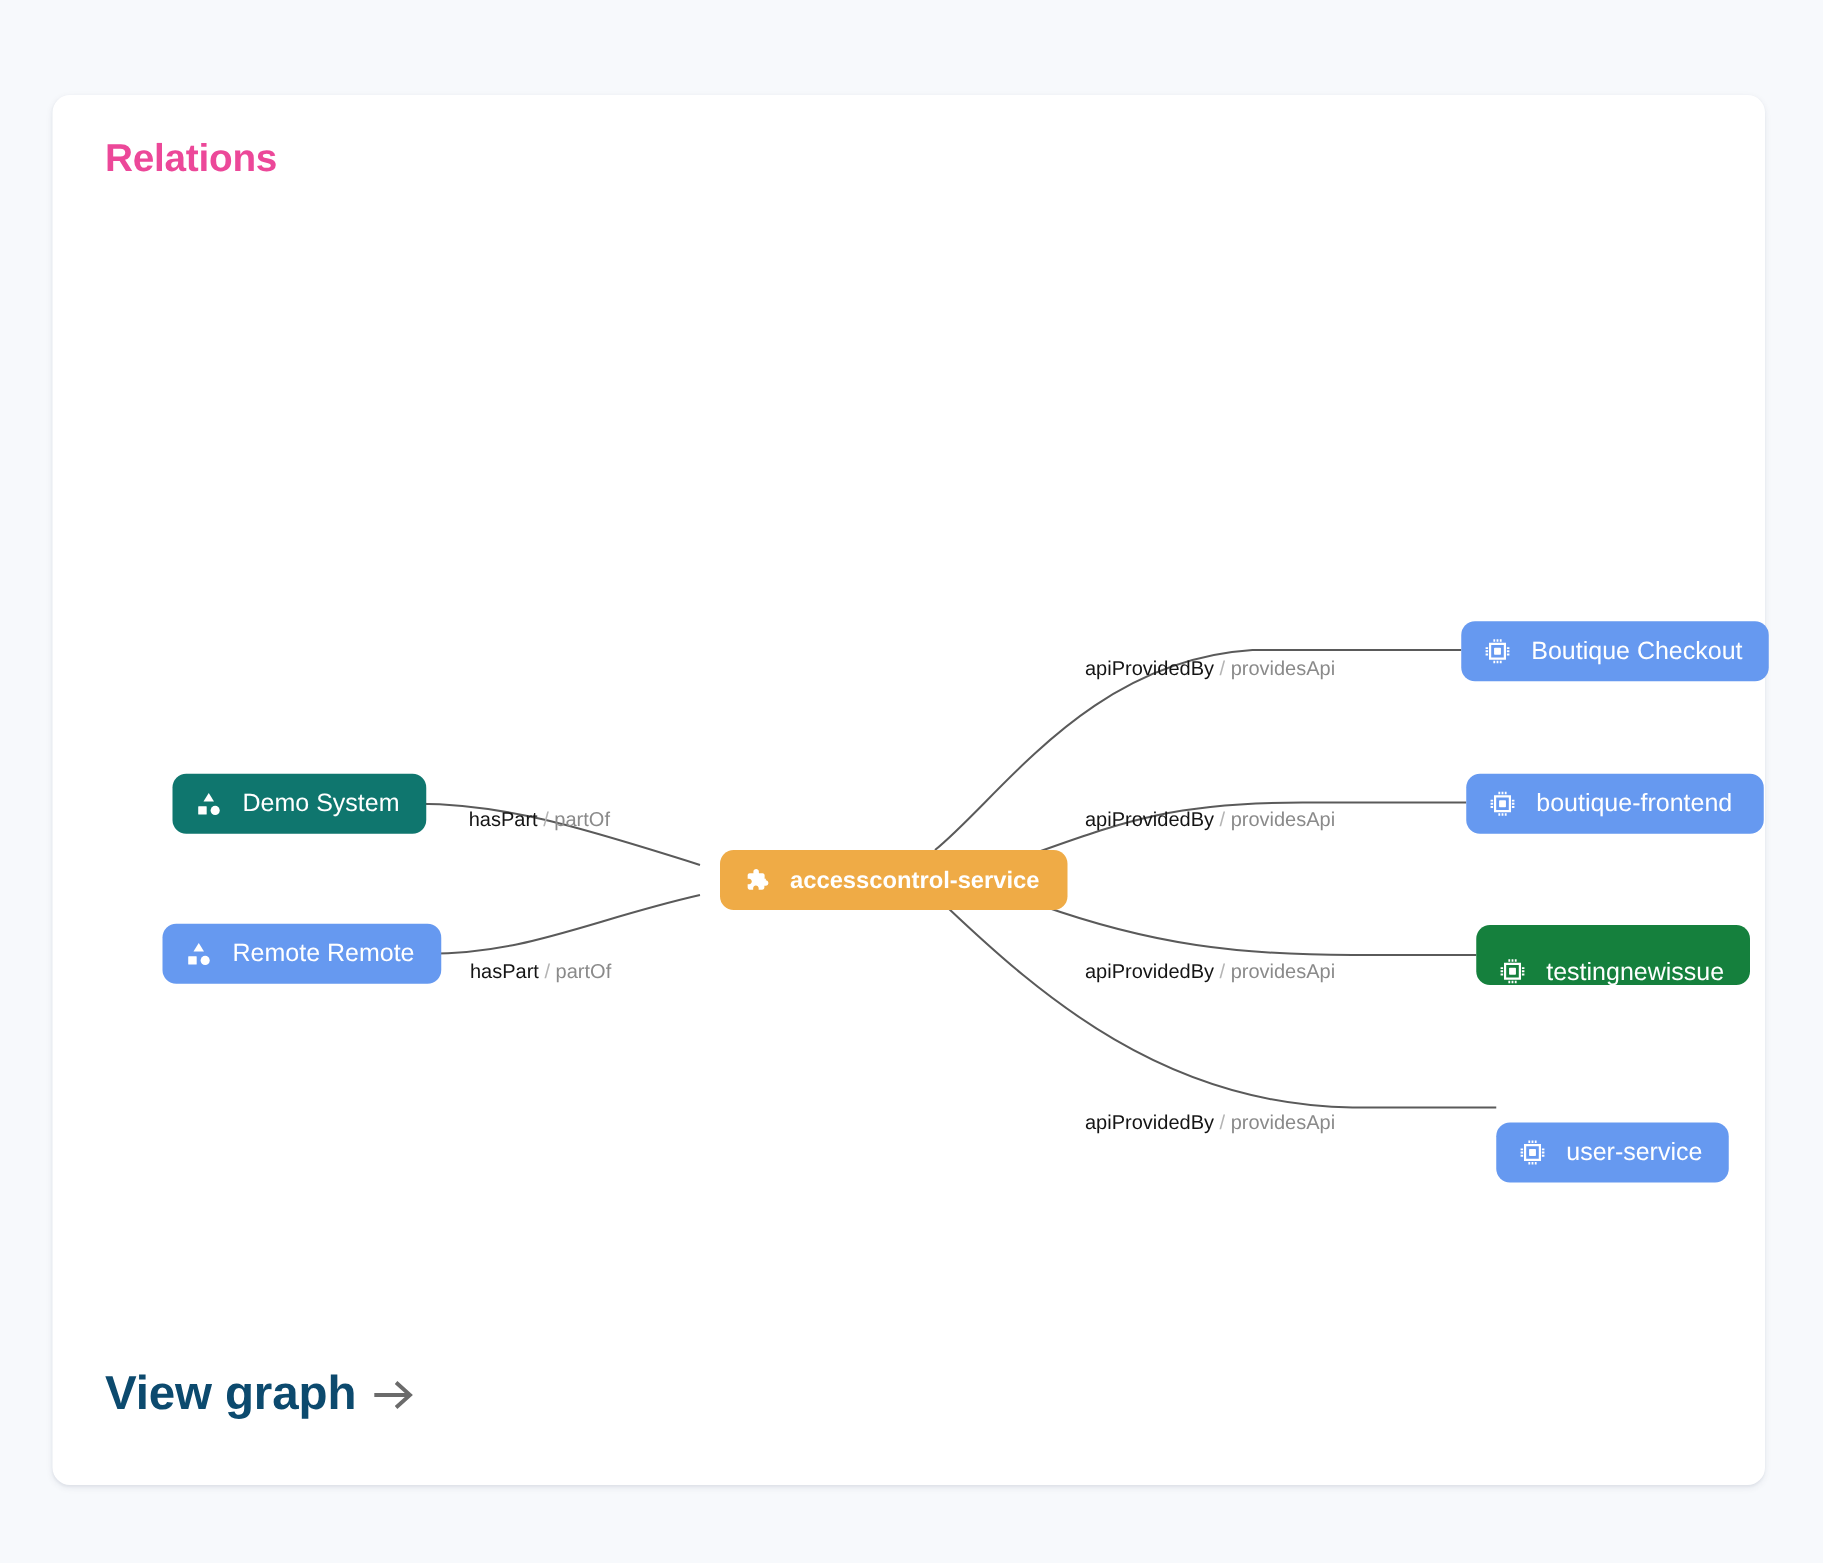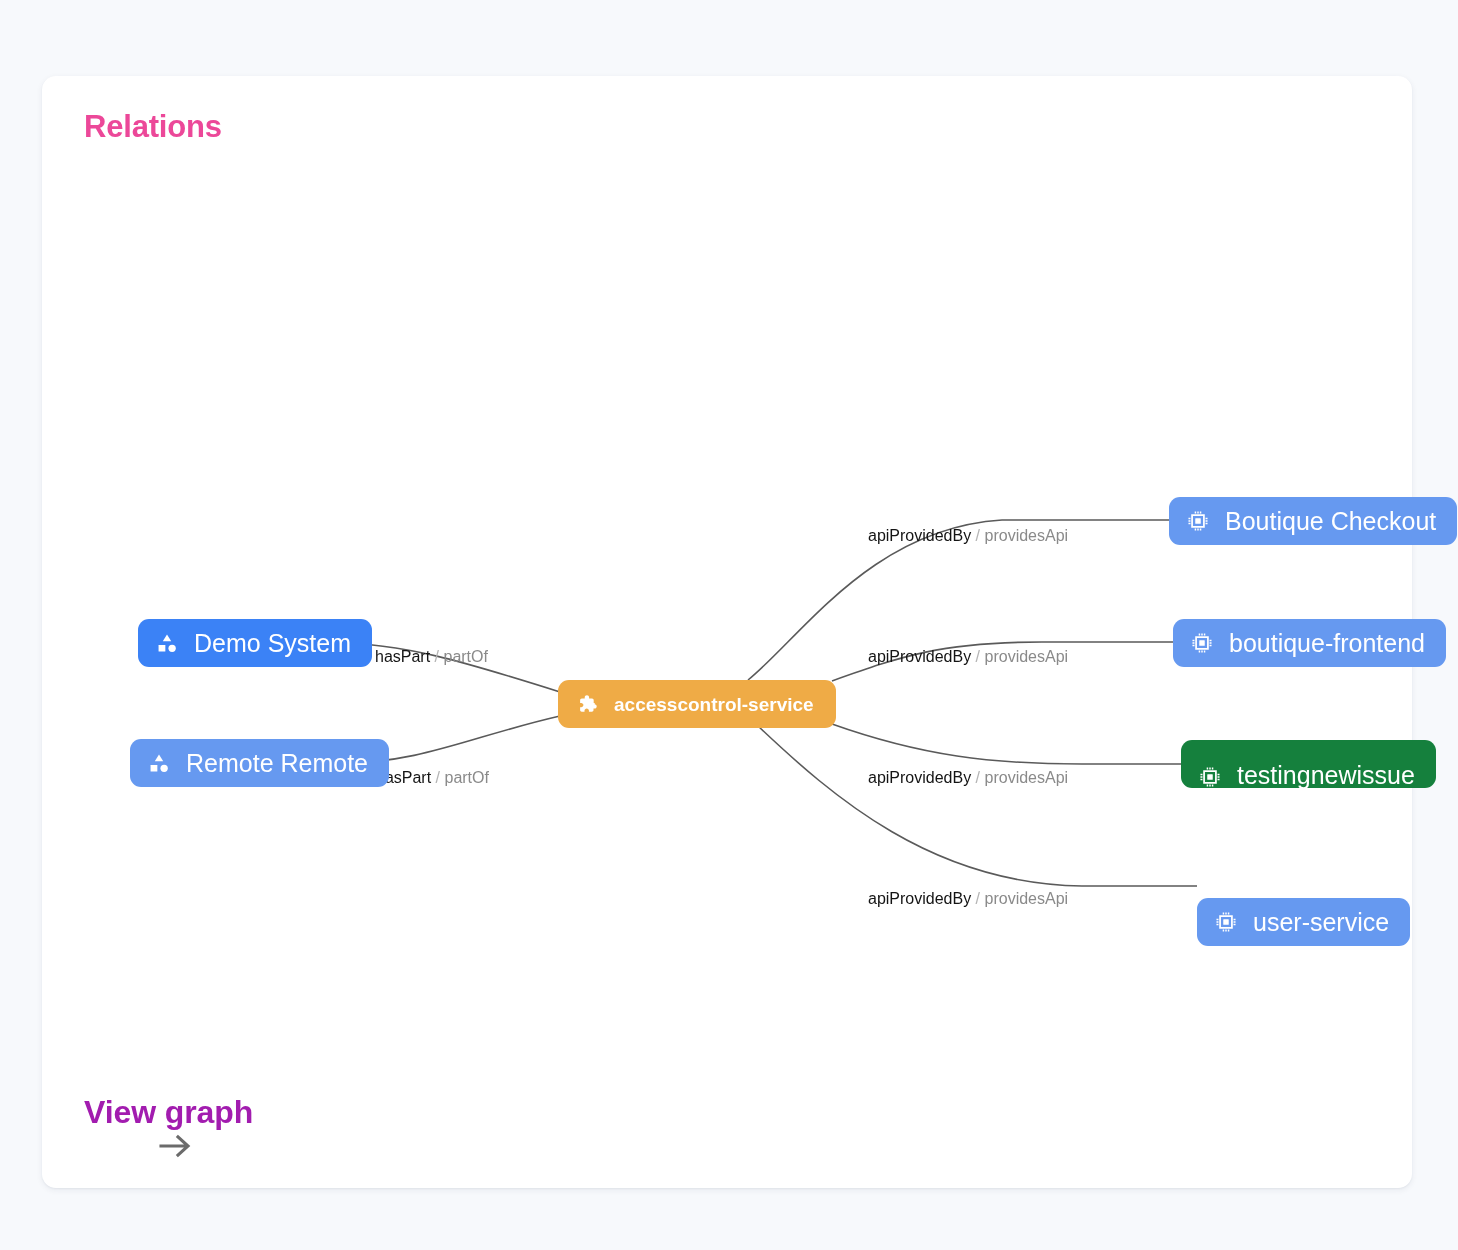"Boutique Checkout" .node { font-size: 25px -> 20px }
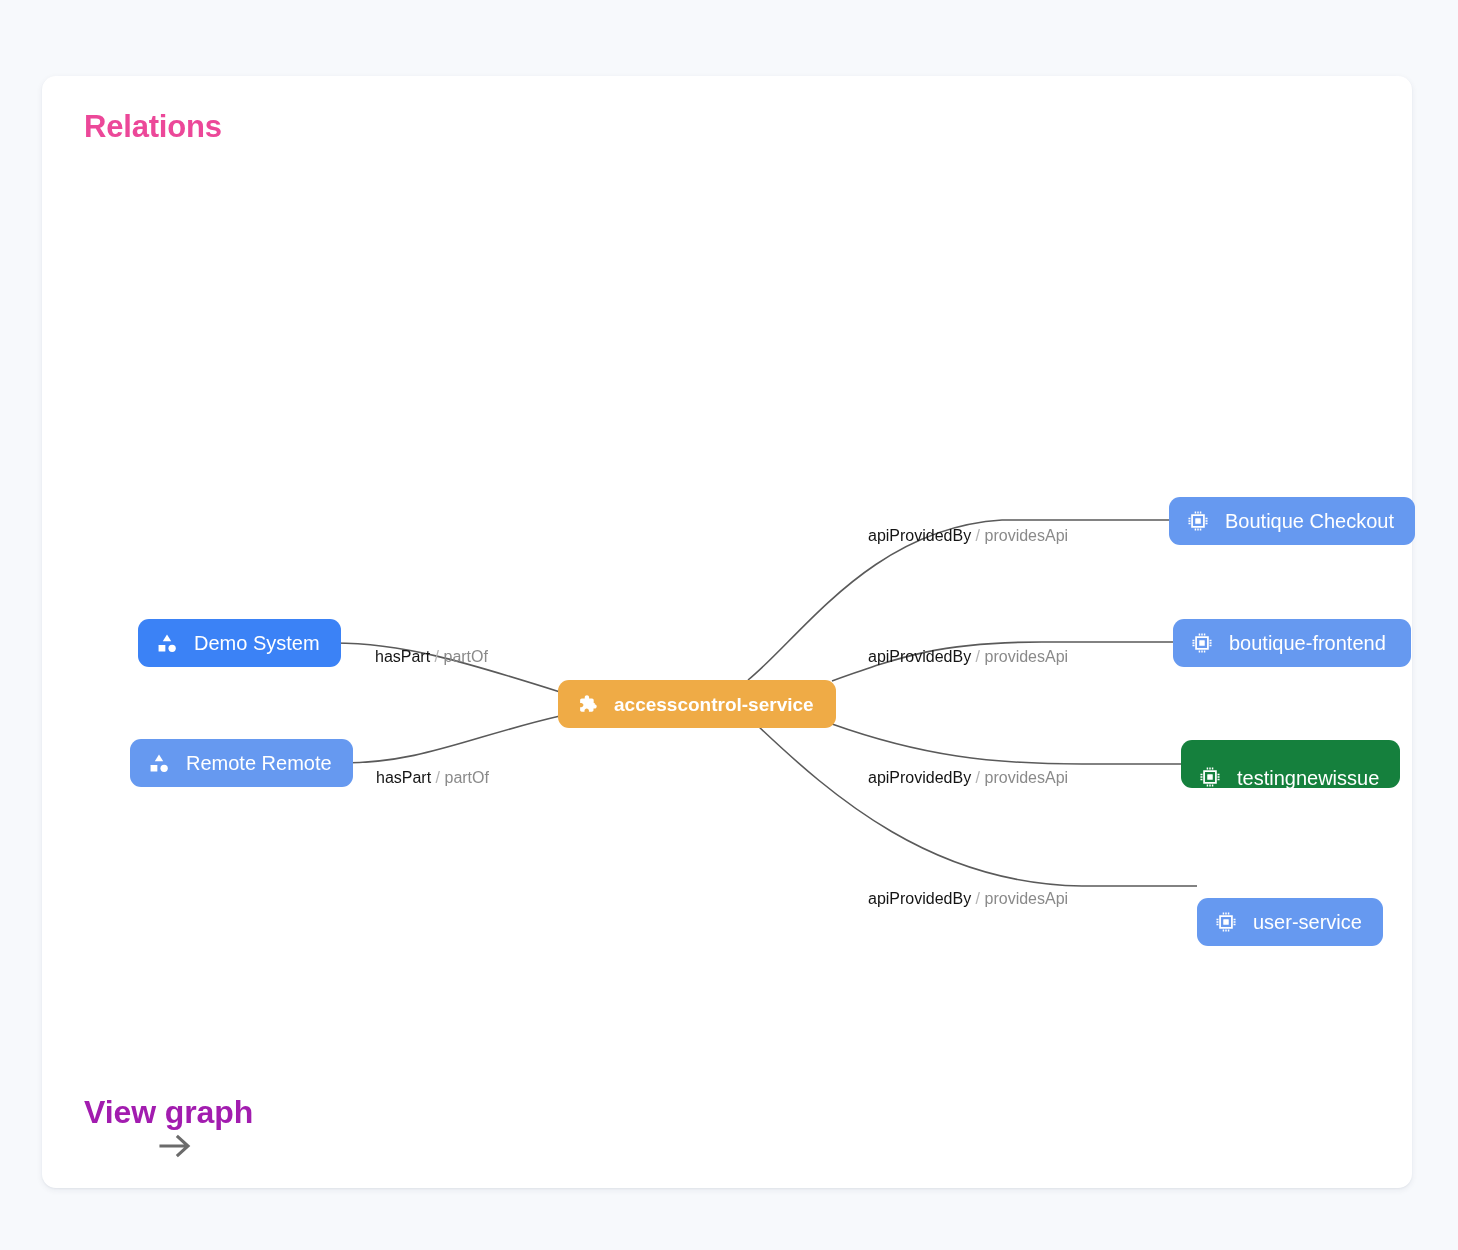"Demo System" div.node { background: #3b82f6 -> #0f766e }
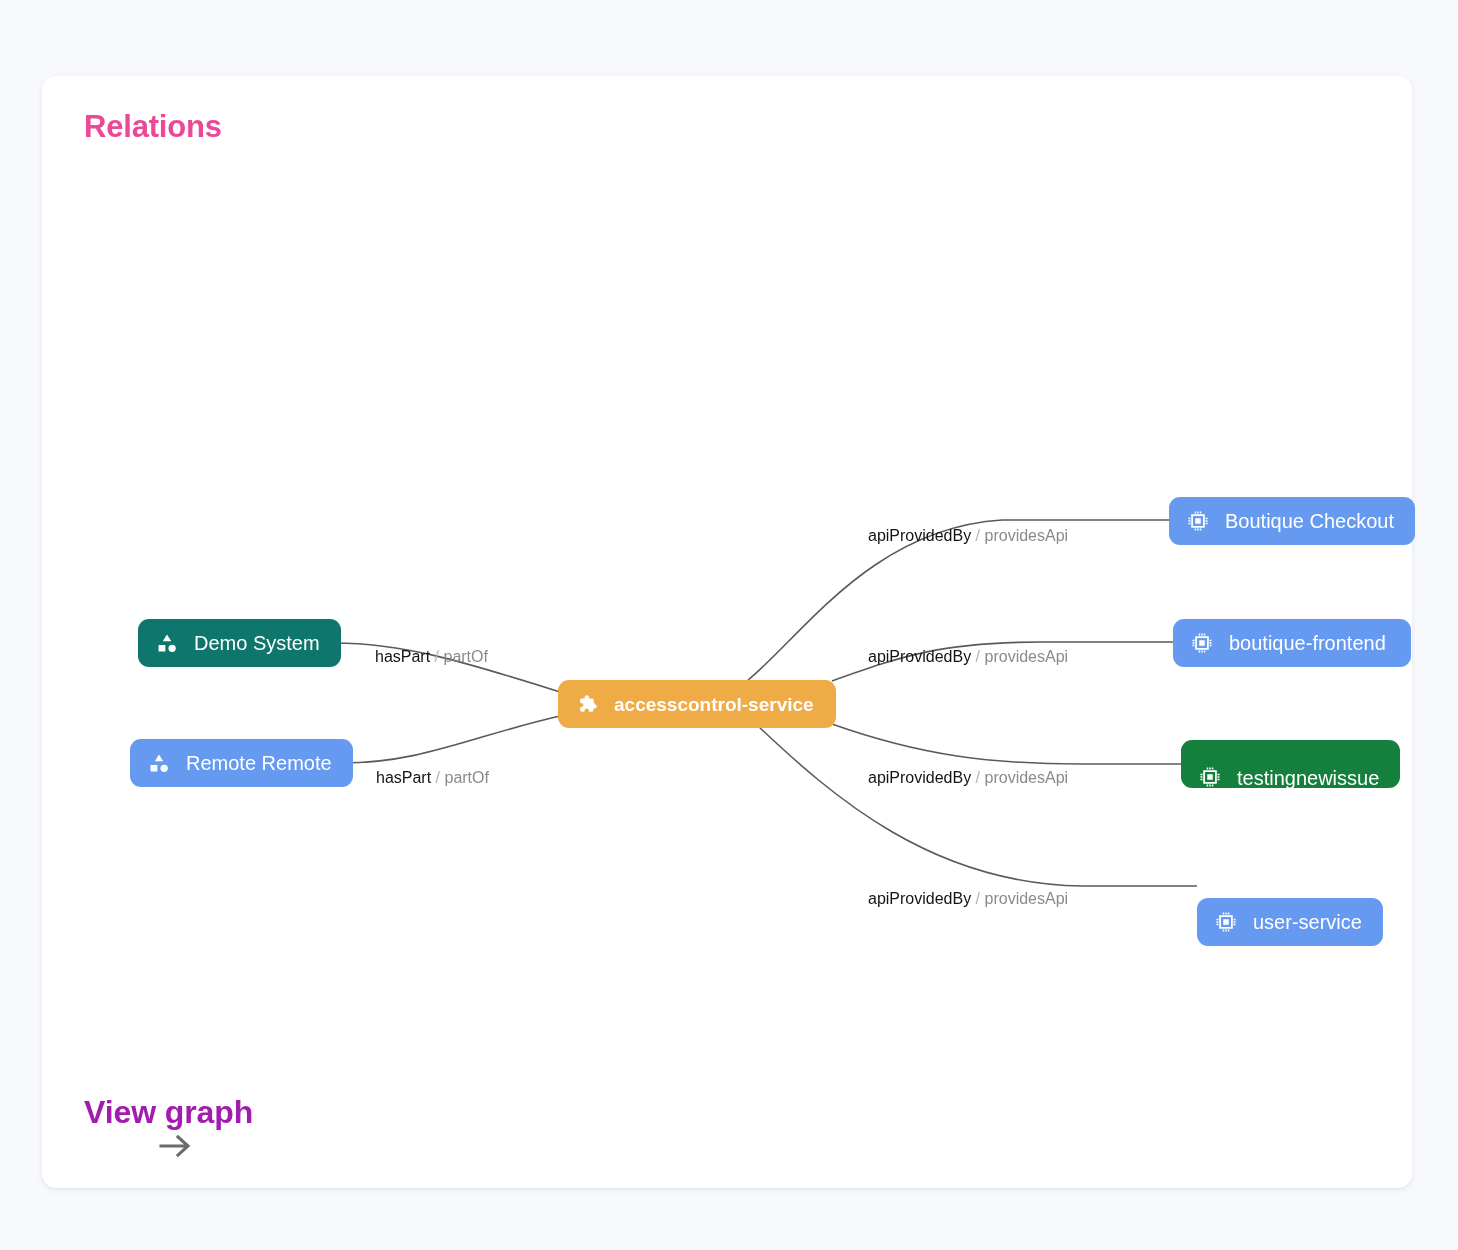"accesscontrol-service" div.node { left: 516px -> 534px }
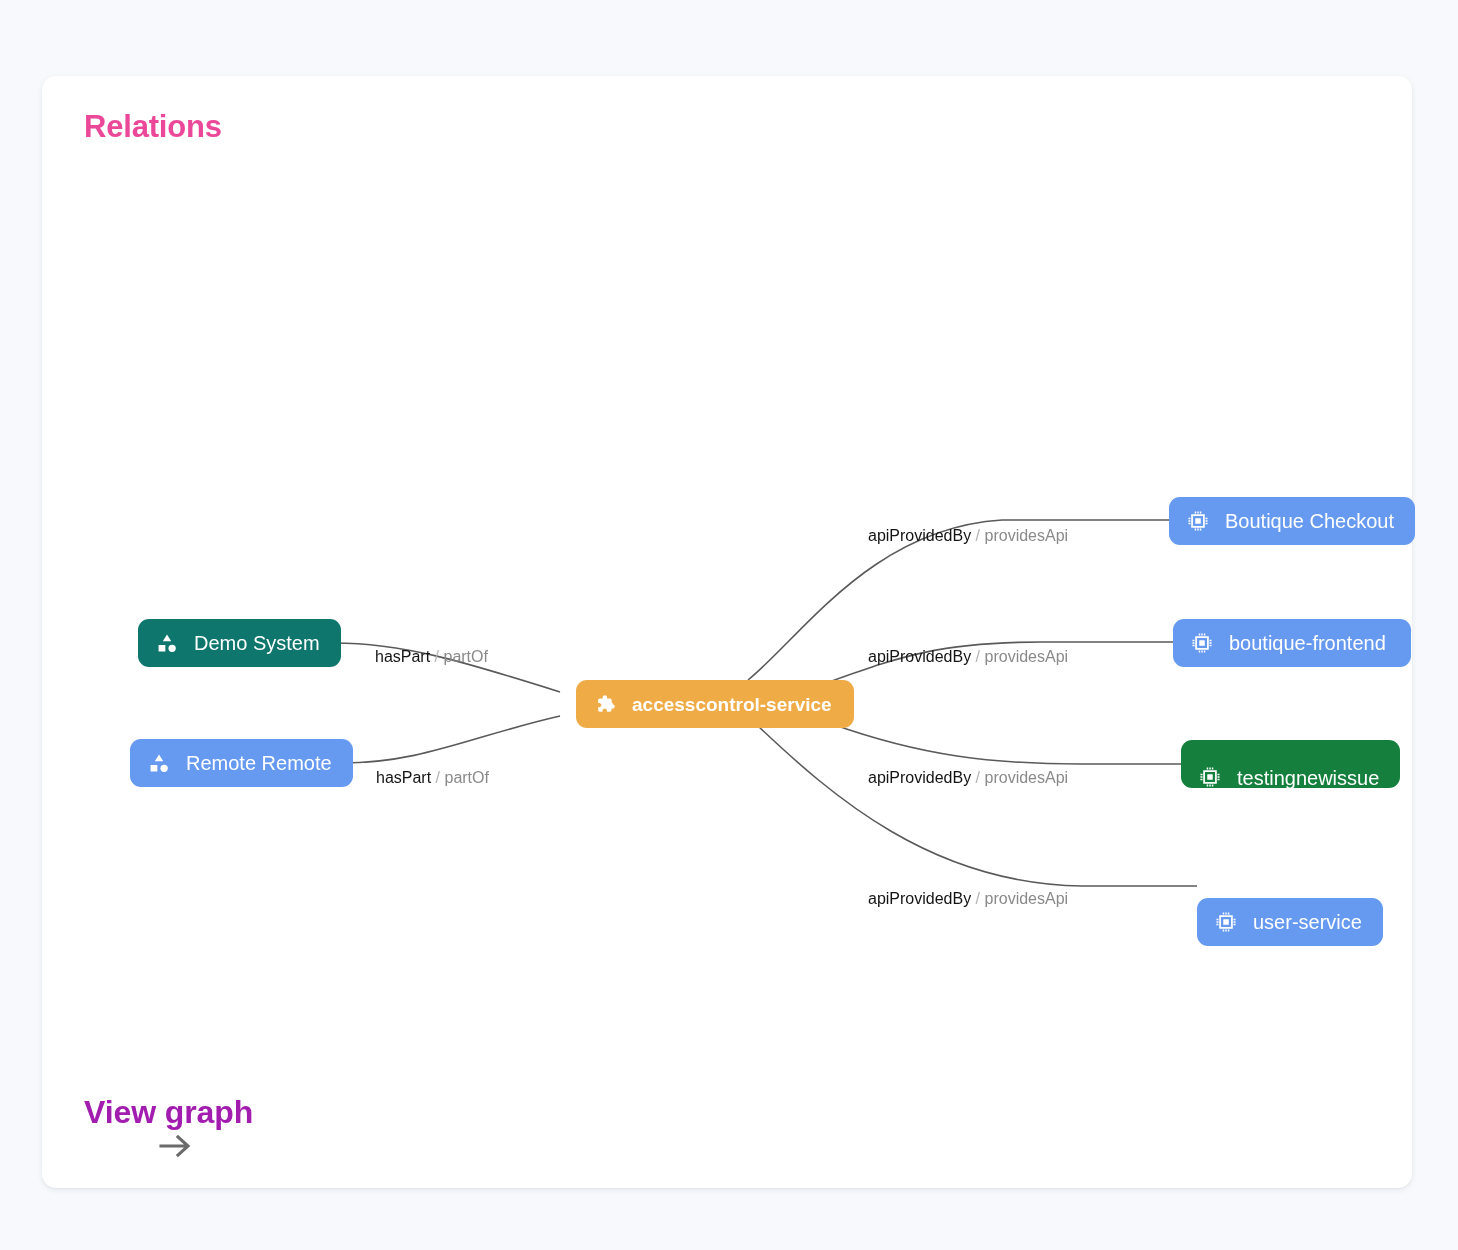"View graph" .view-graph { color: #a21caf -> #0c4a6e; flex-direction: column -> none; font-size: 32px -> 38px }
